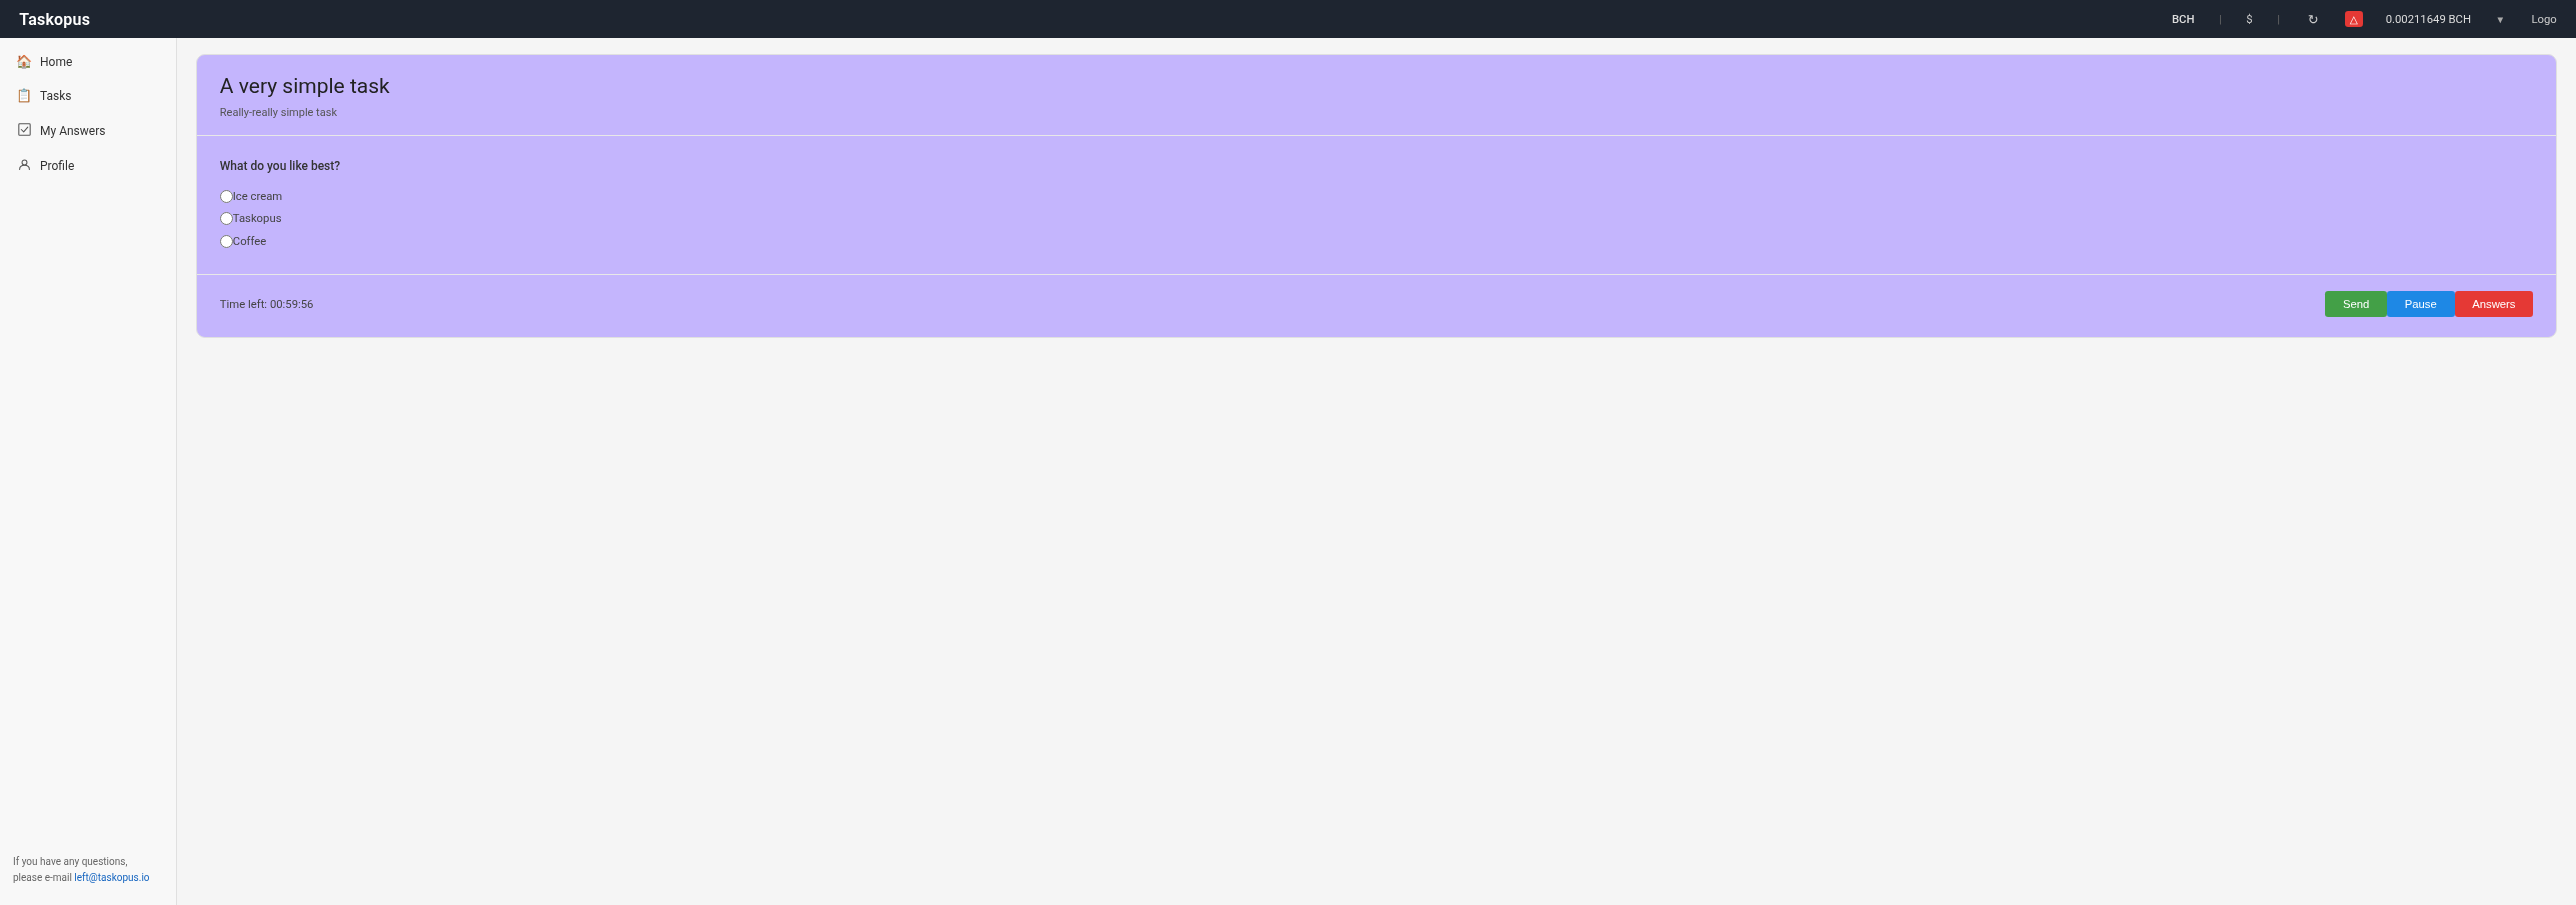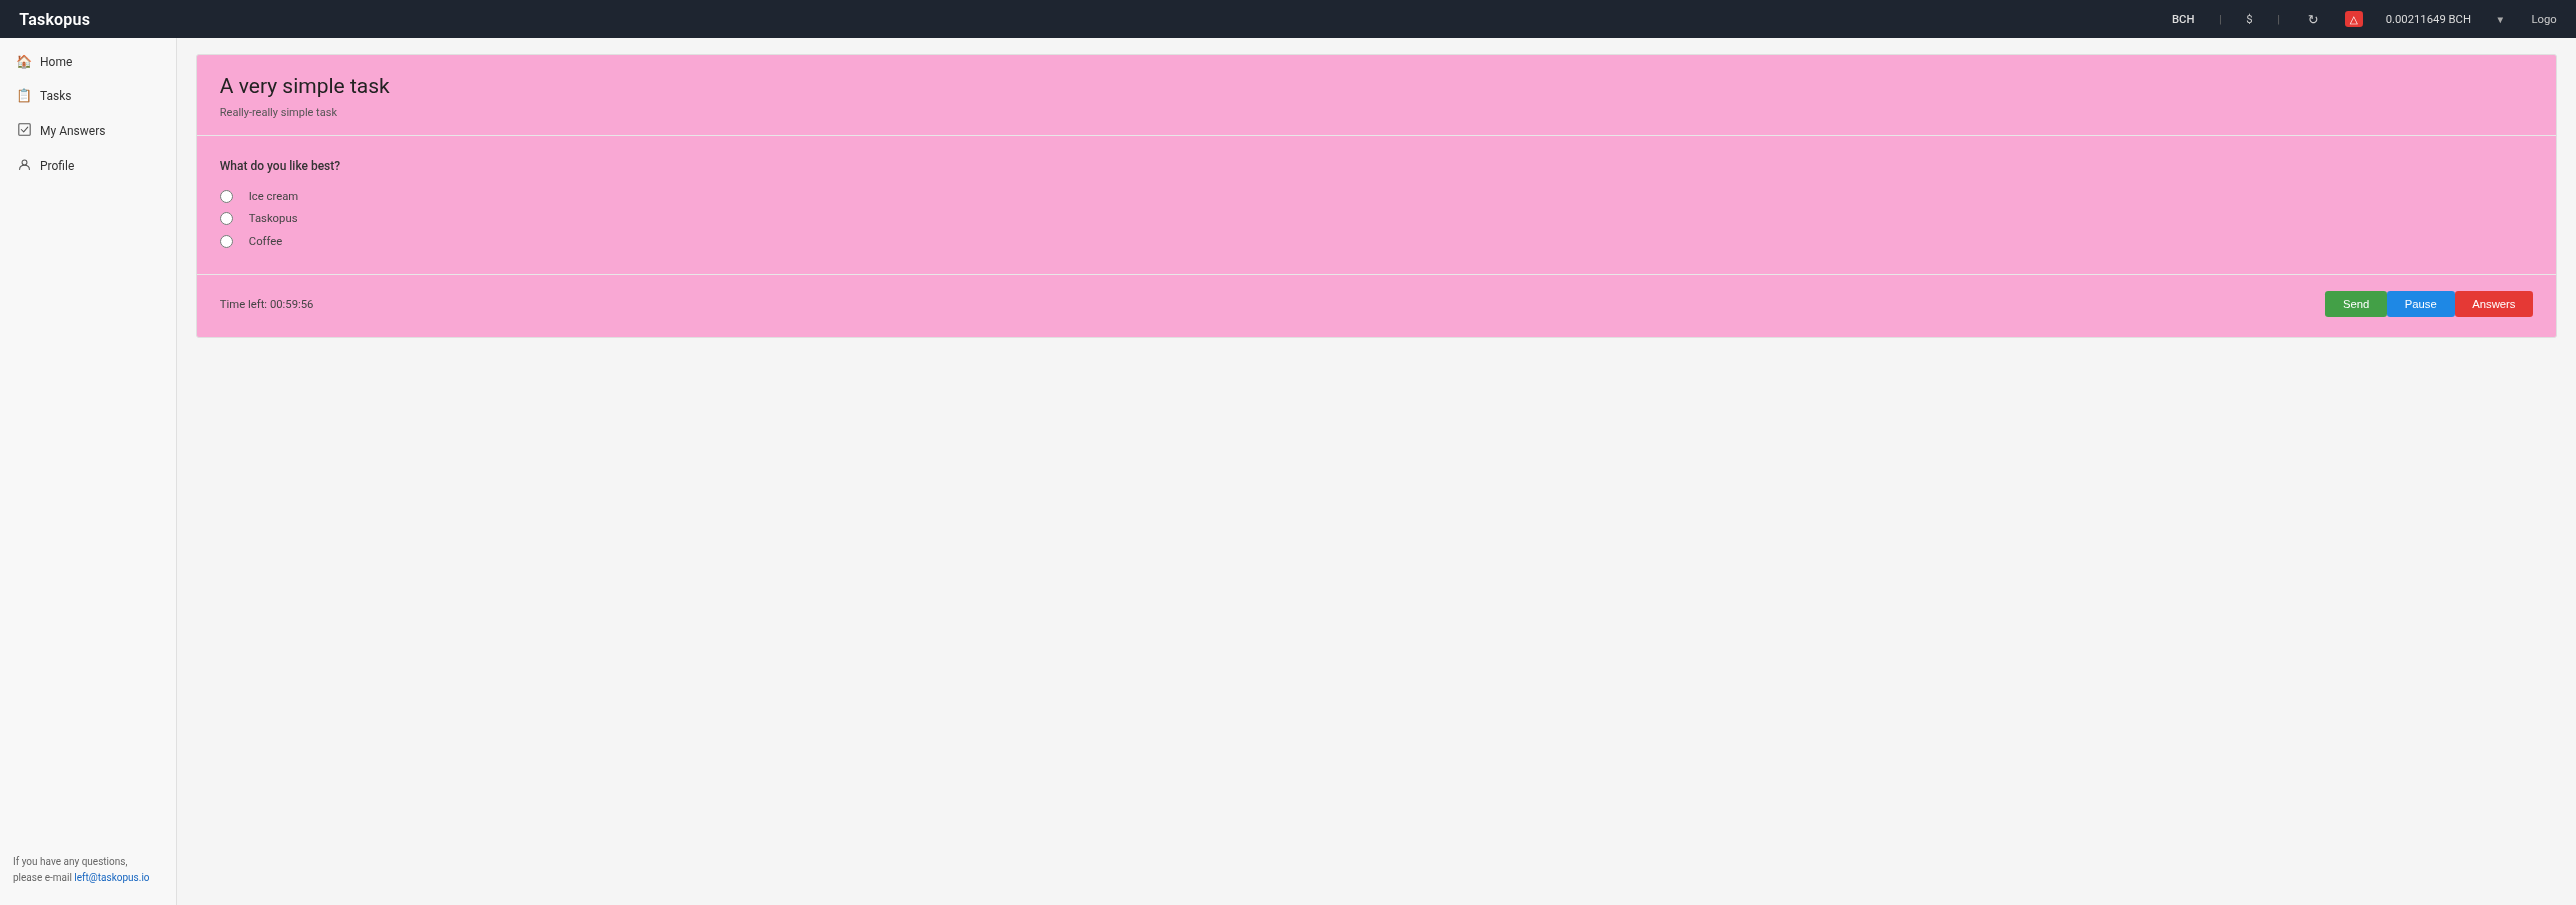"A very simple task" .task-card { background: #f9a8d4 -> #c4b5fd; border-radius: 3px -> 9px }
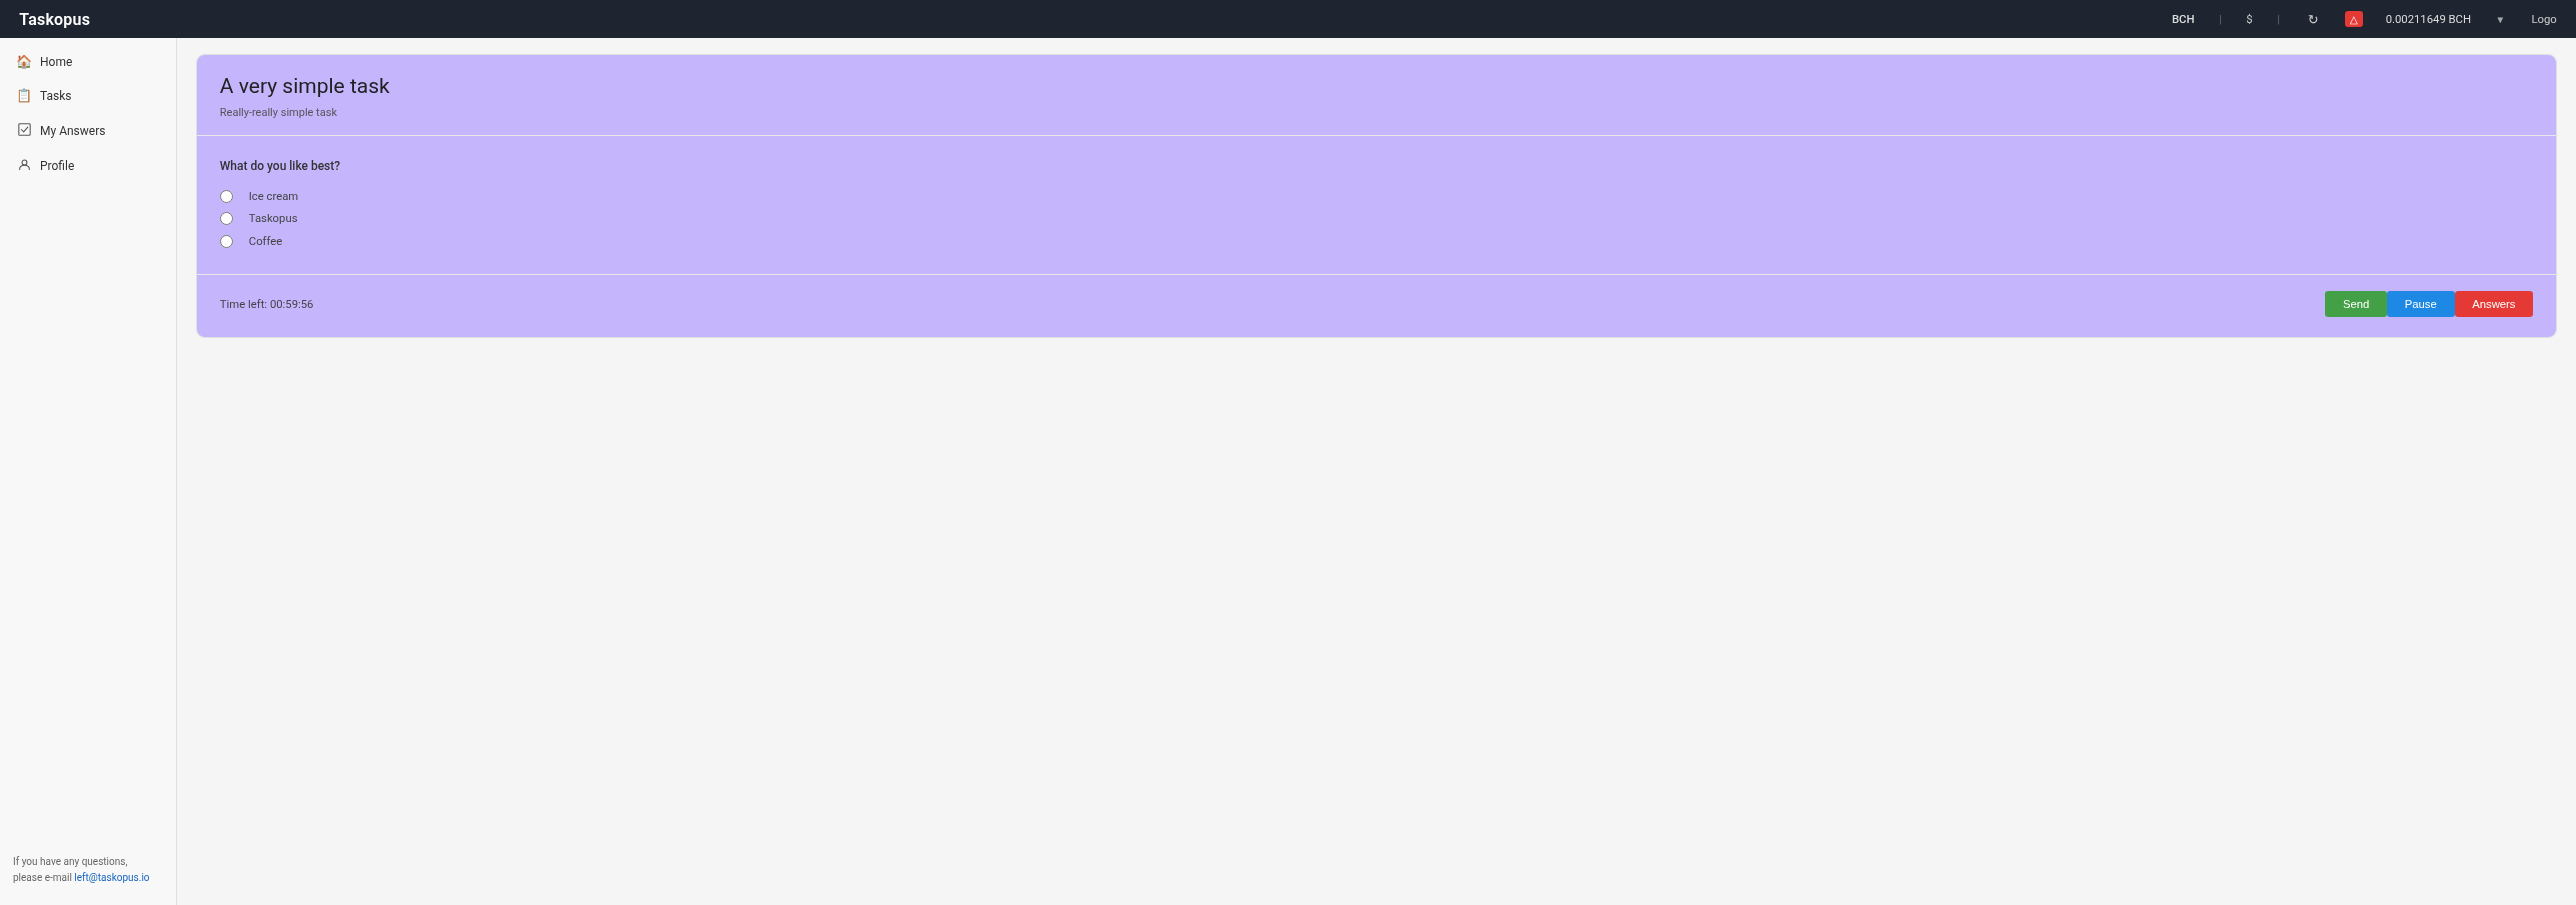"Ice cream" .radio-item { gap: 16px -> 0 }
